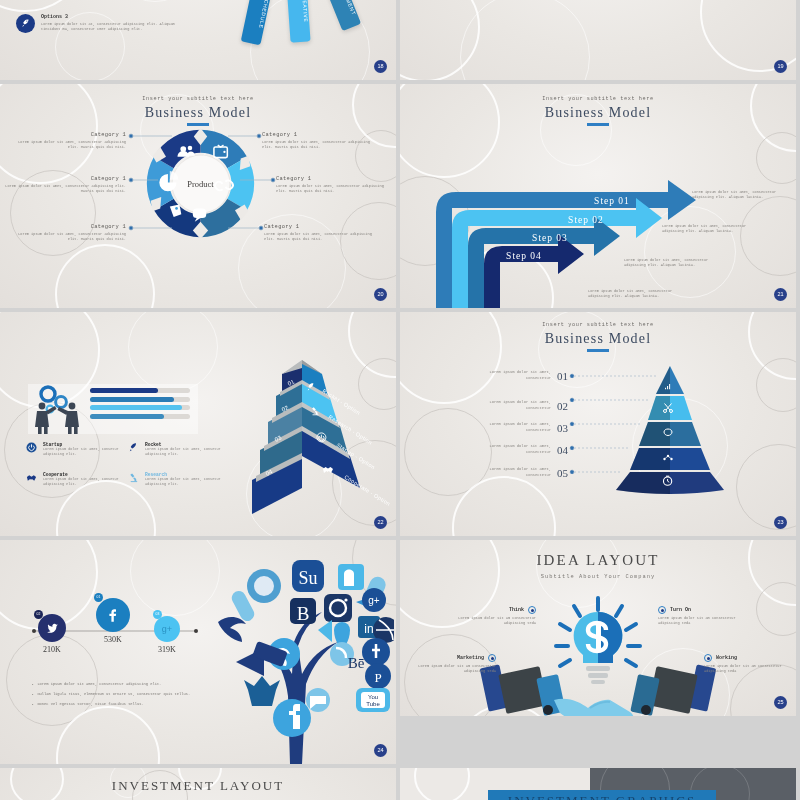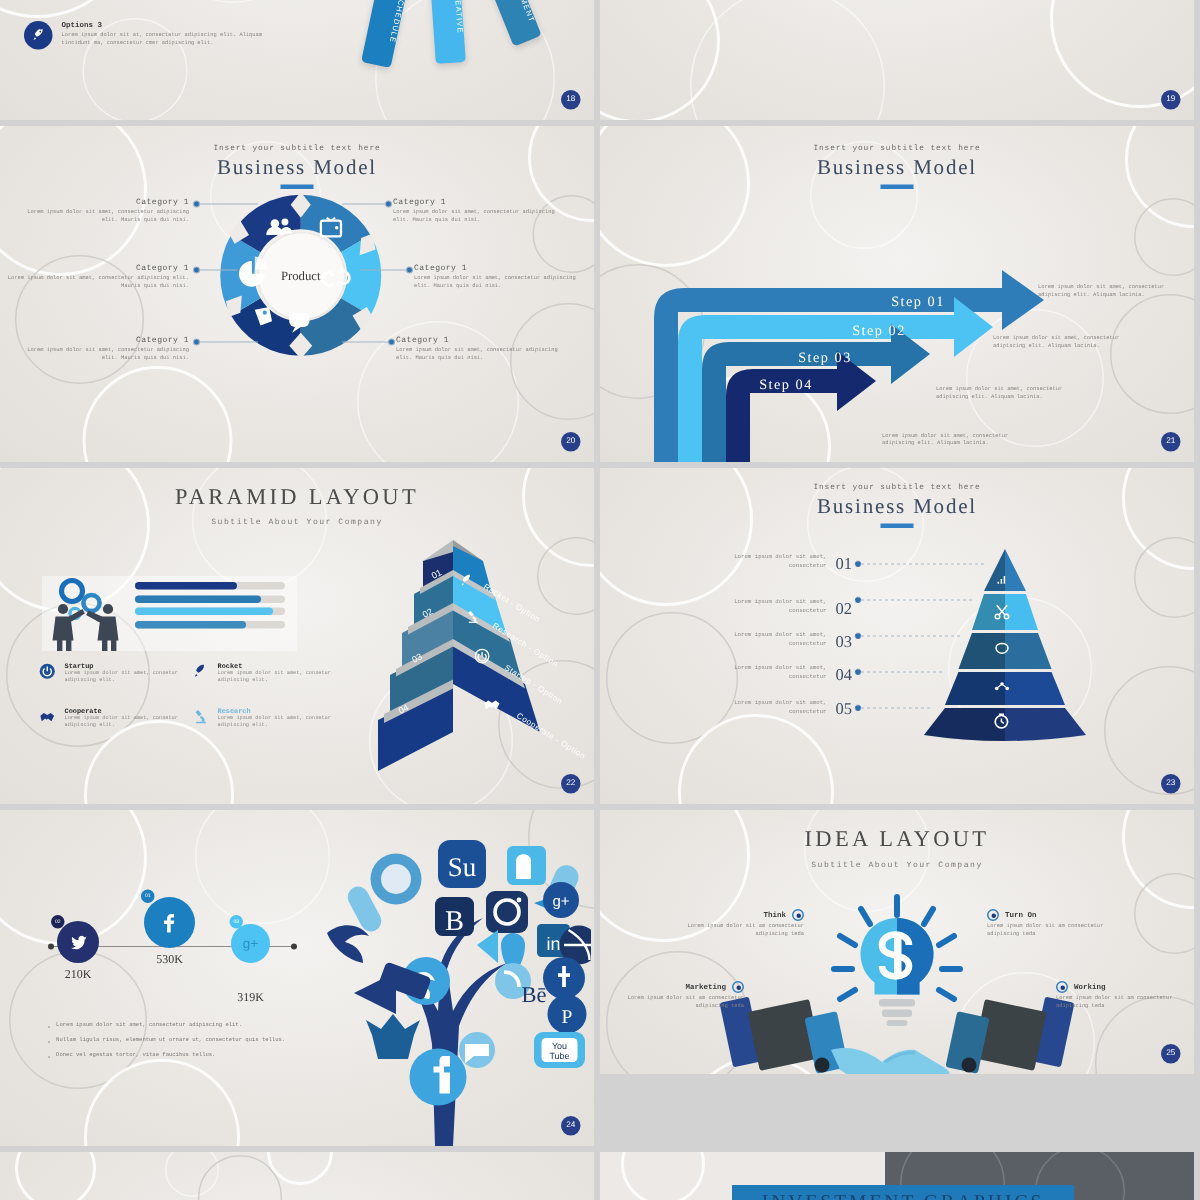"PARAMID LAYOUT" div { html: <div> <div>PARAMID LAYOUT</div> <div>Subtitle About Your Company</div> </div> -> none }
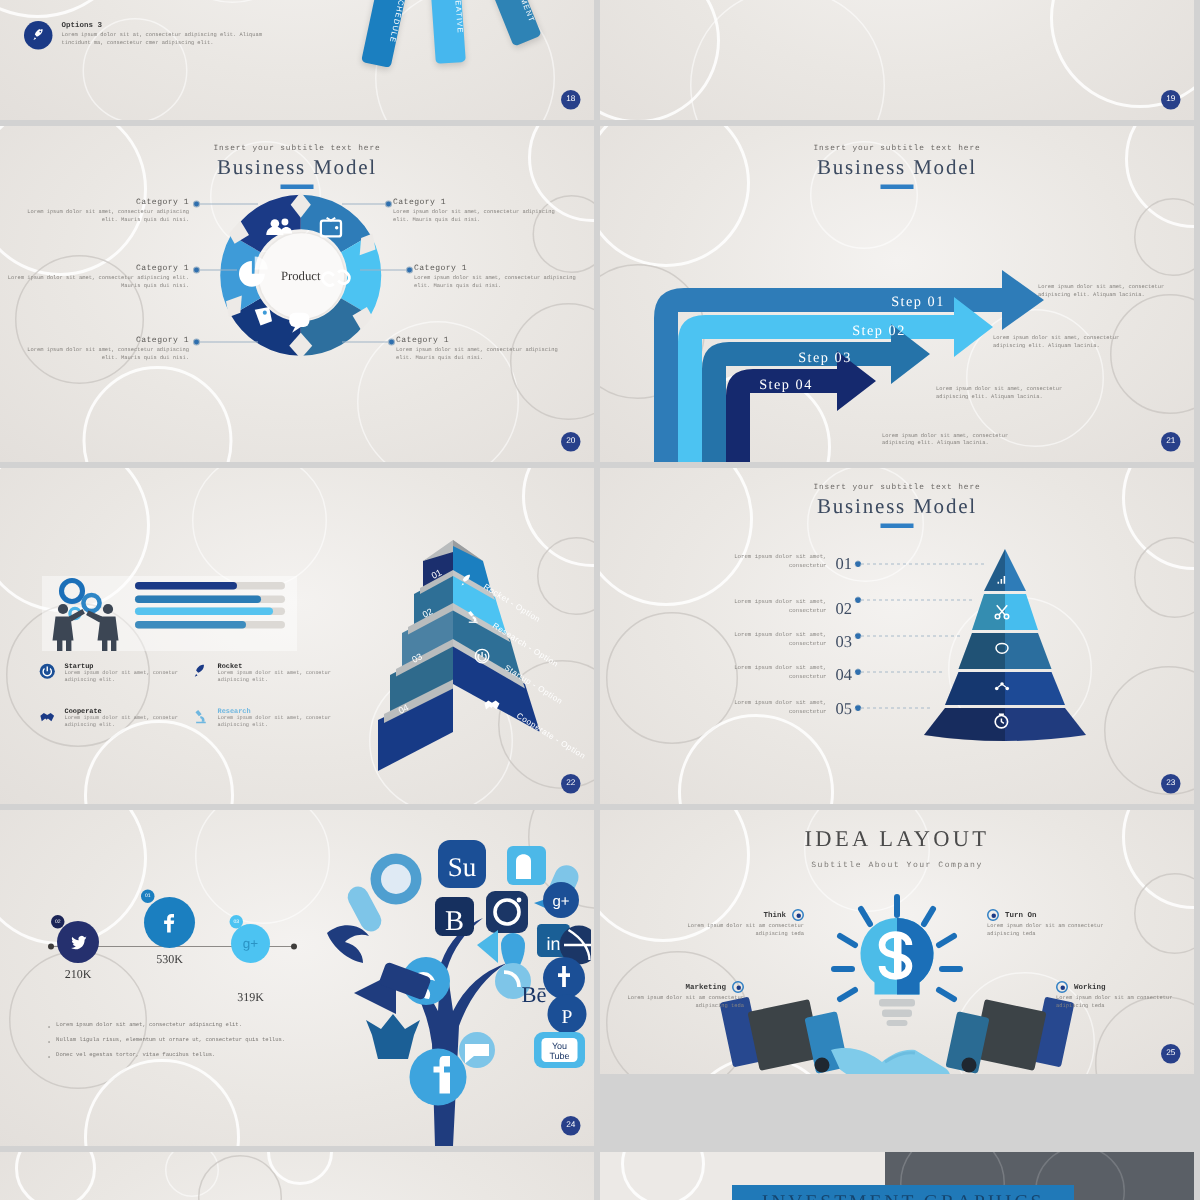"319K" div.sm-num { margin-top: 18px -> 3px }
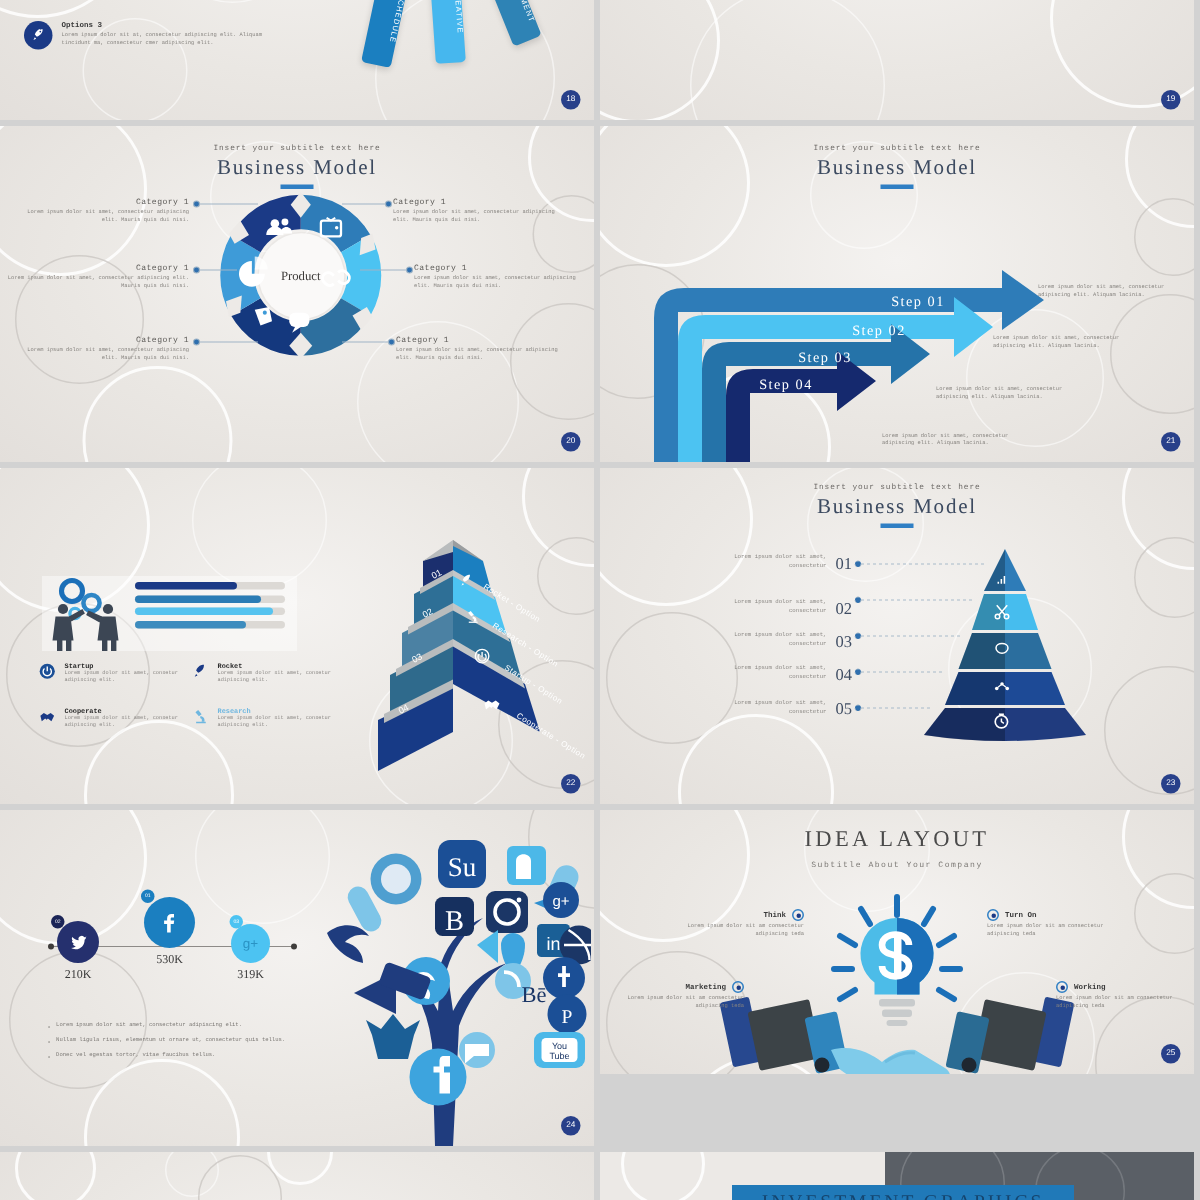"INVESTMENT LAYOUT" div.inv-title { html: none -> <div>INVESTMENT LAYOUT</div> }
